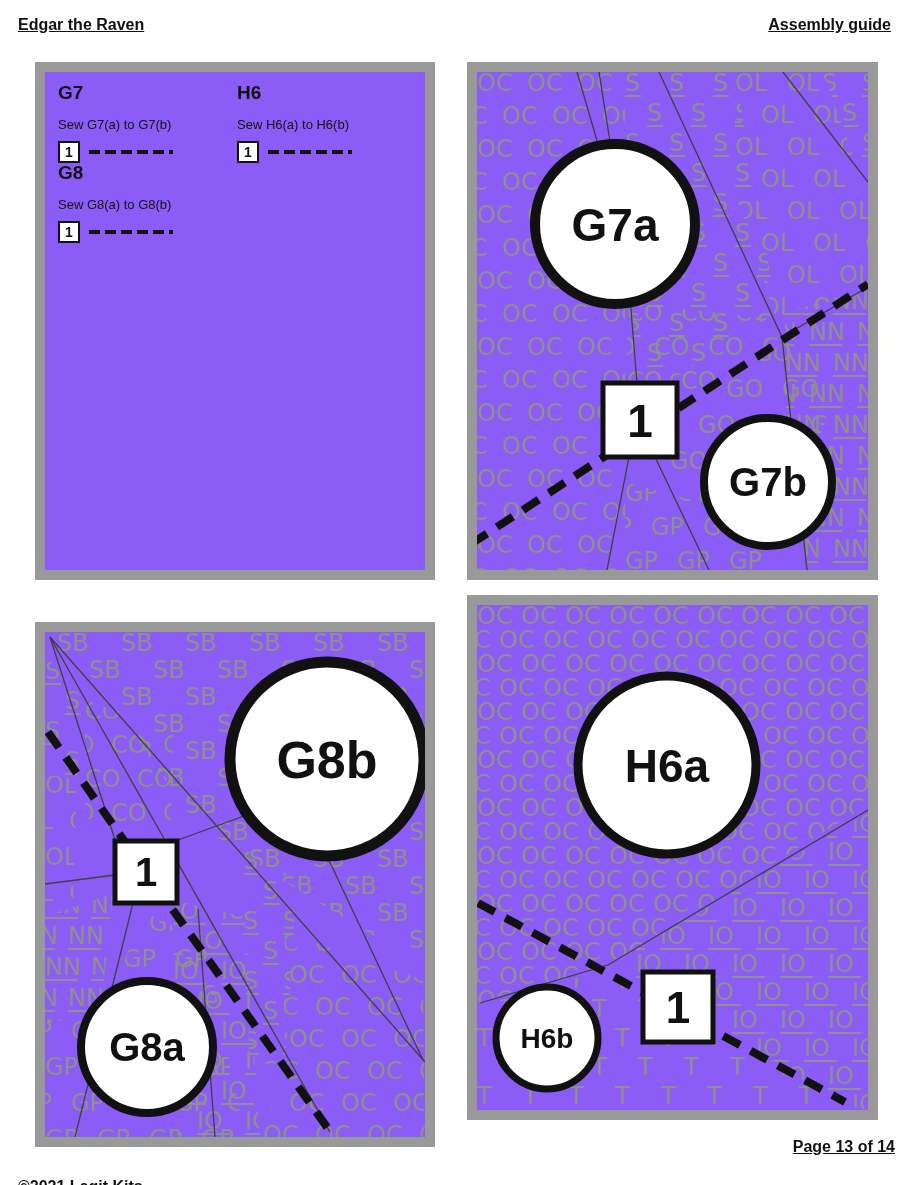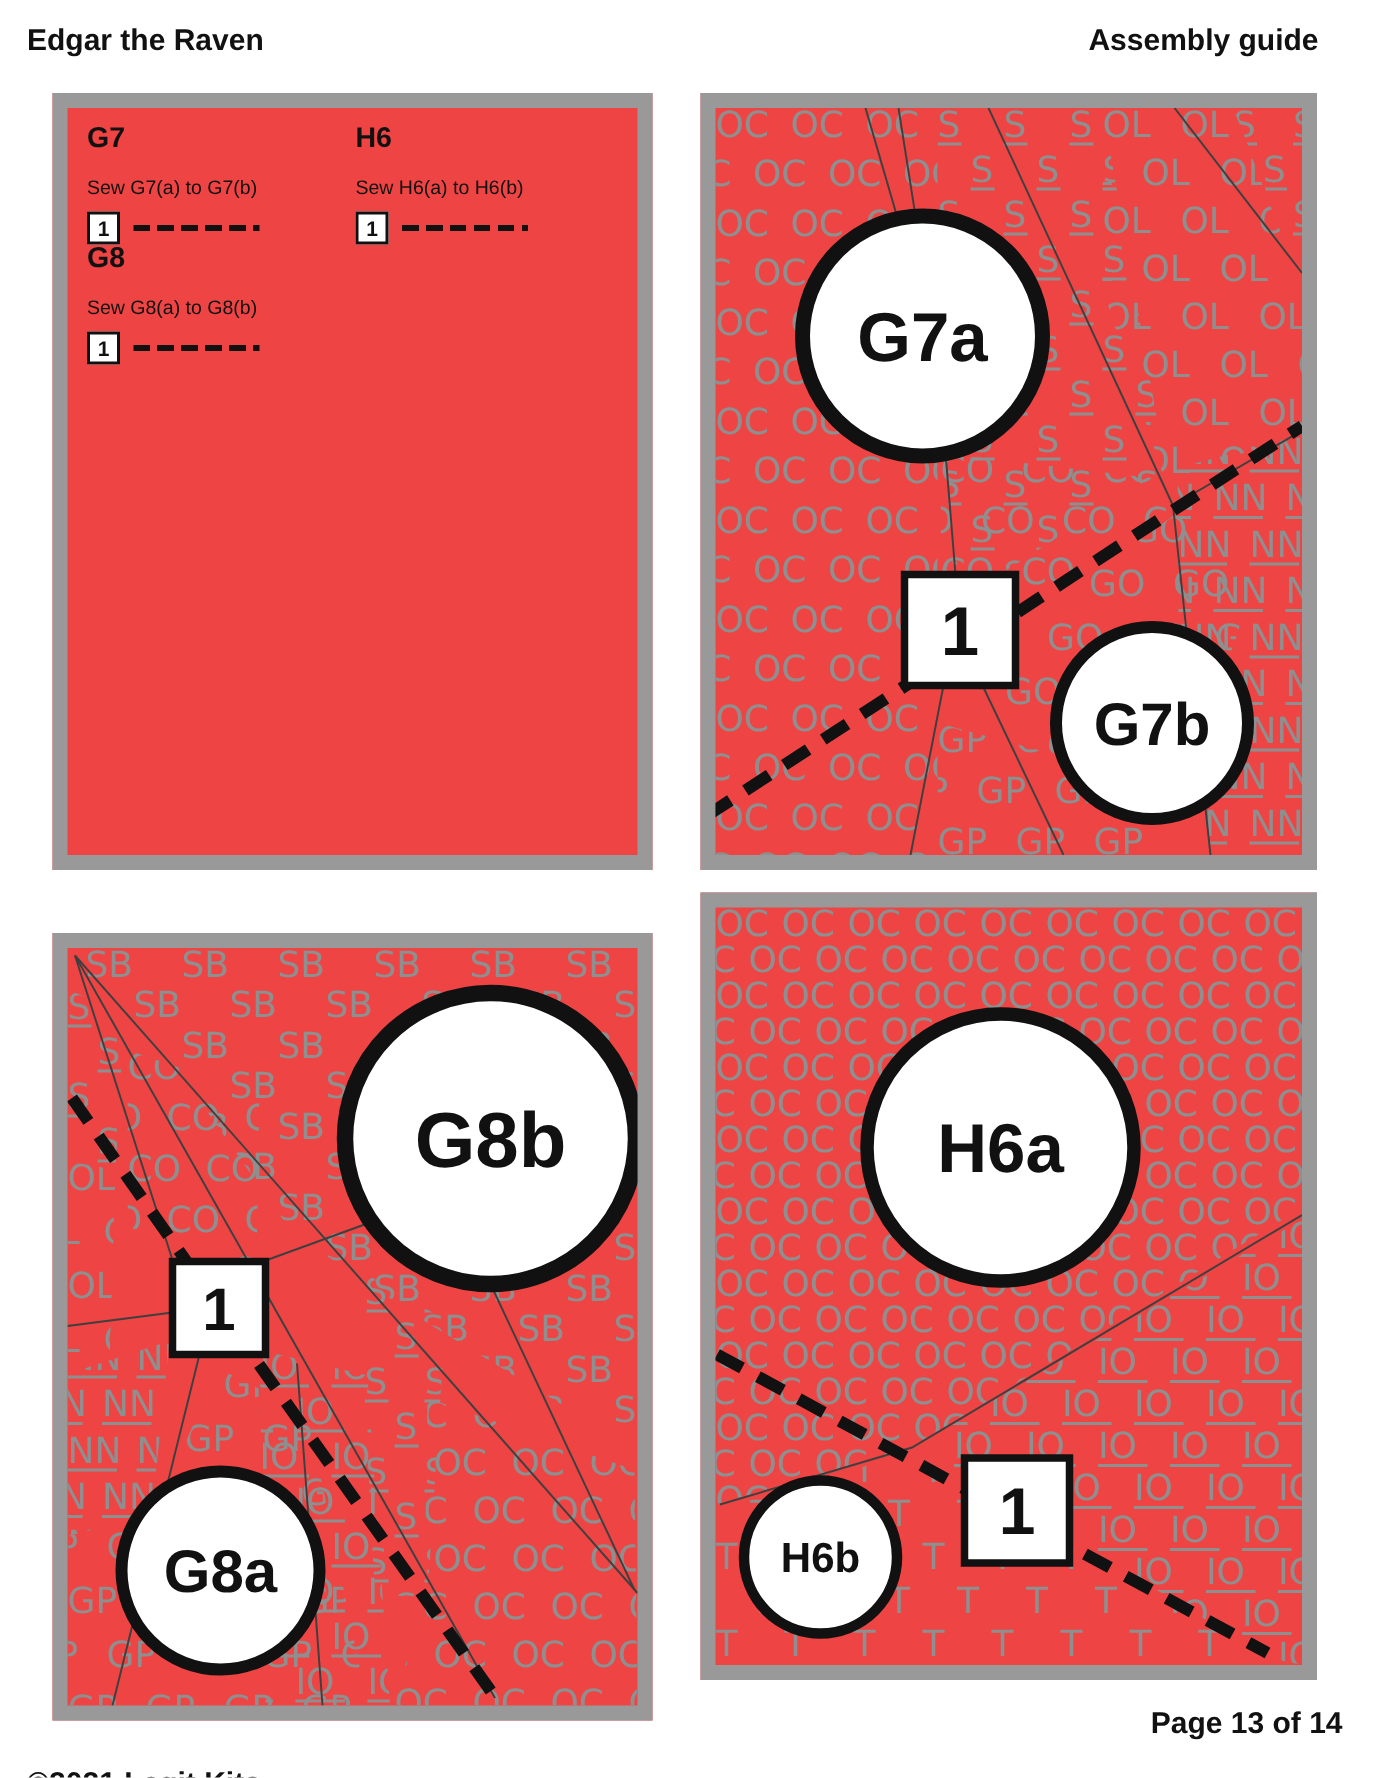"Edgar the Raven" .hdr { font-size: 20px -> 16px; text-decoration: none -> underline }
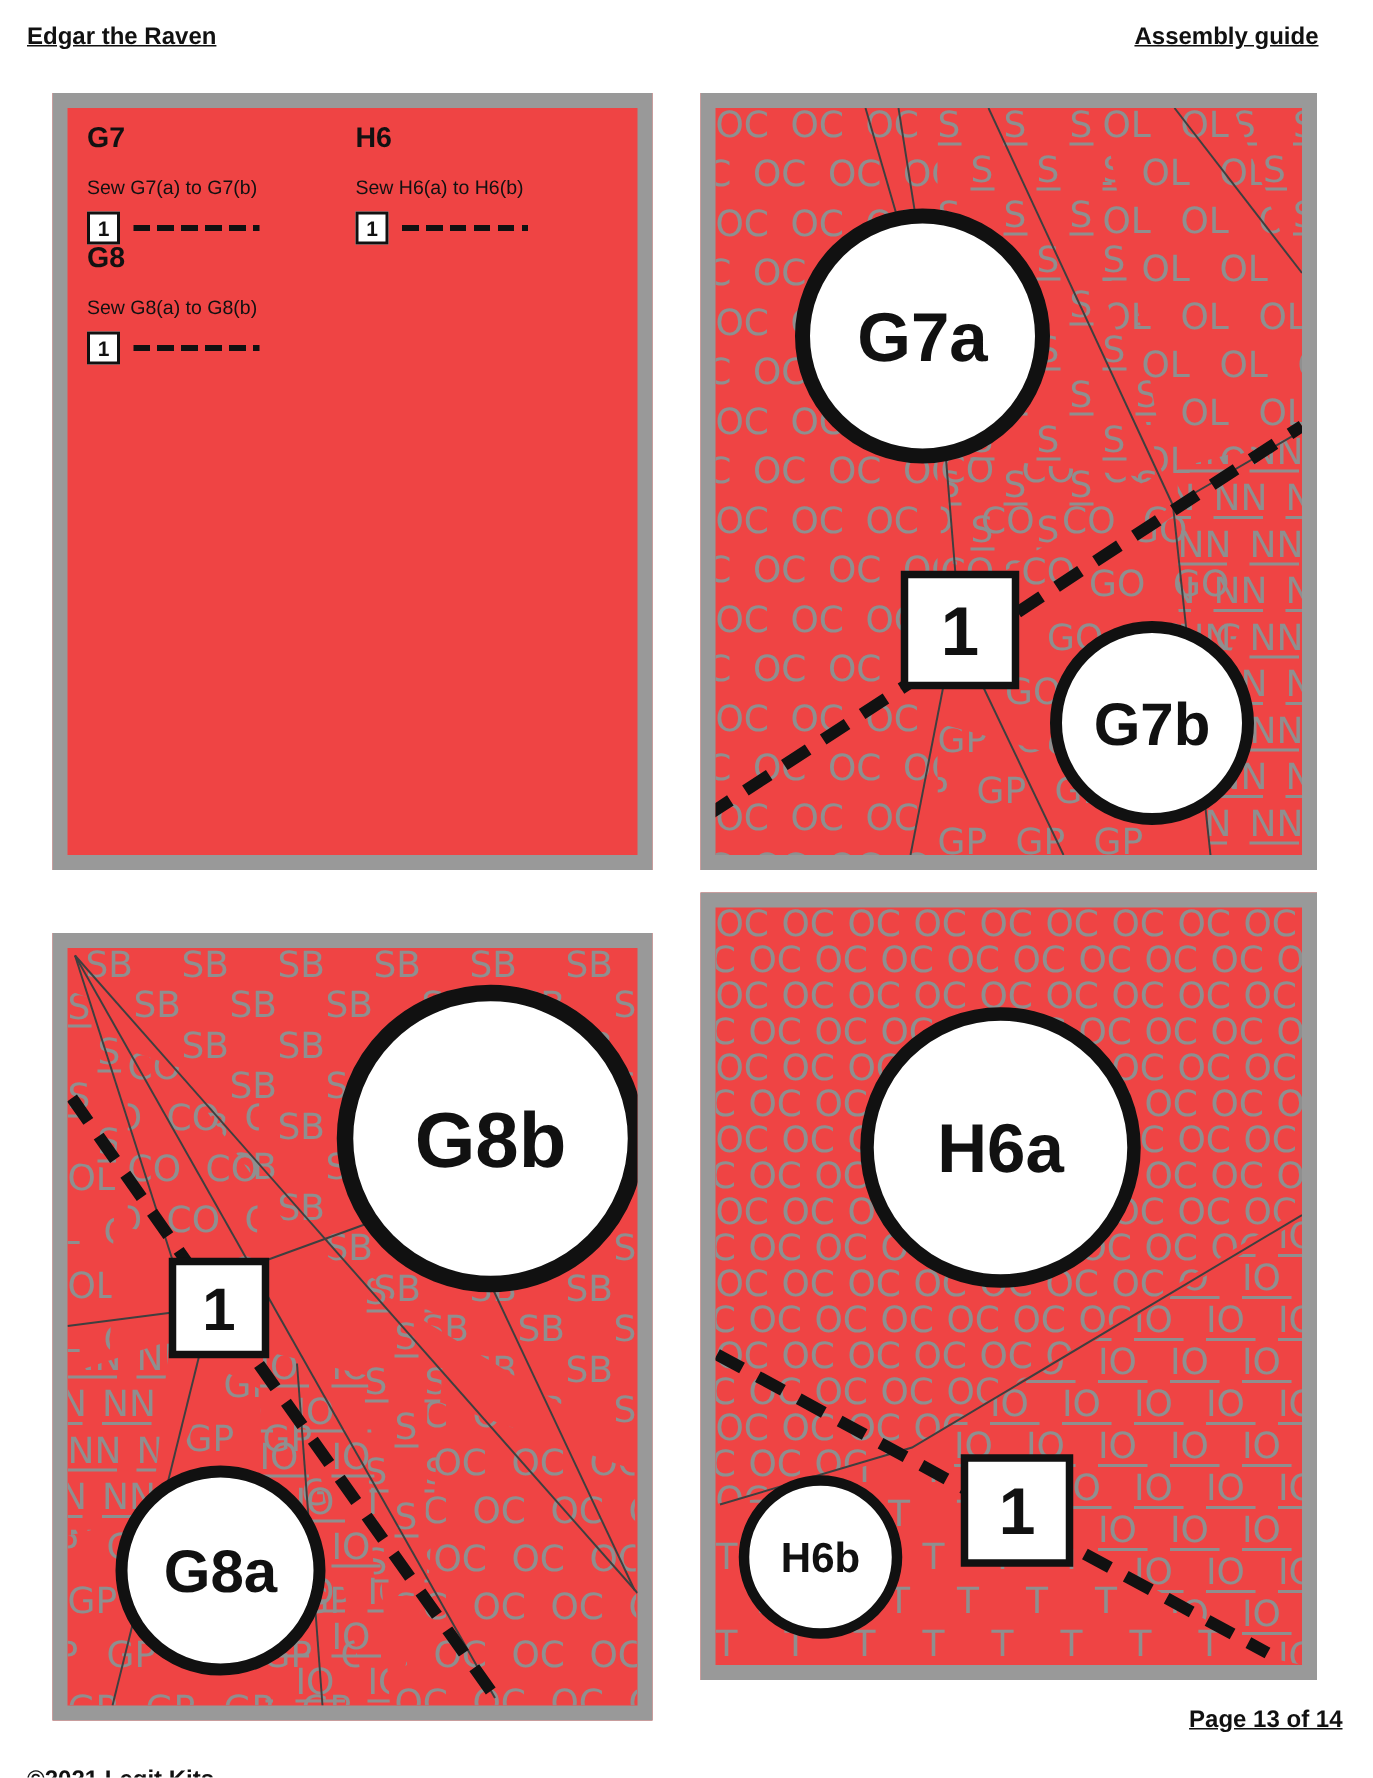"Assembly guide" #hdr-right { right: 36px -> 24px }
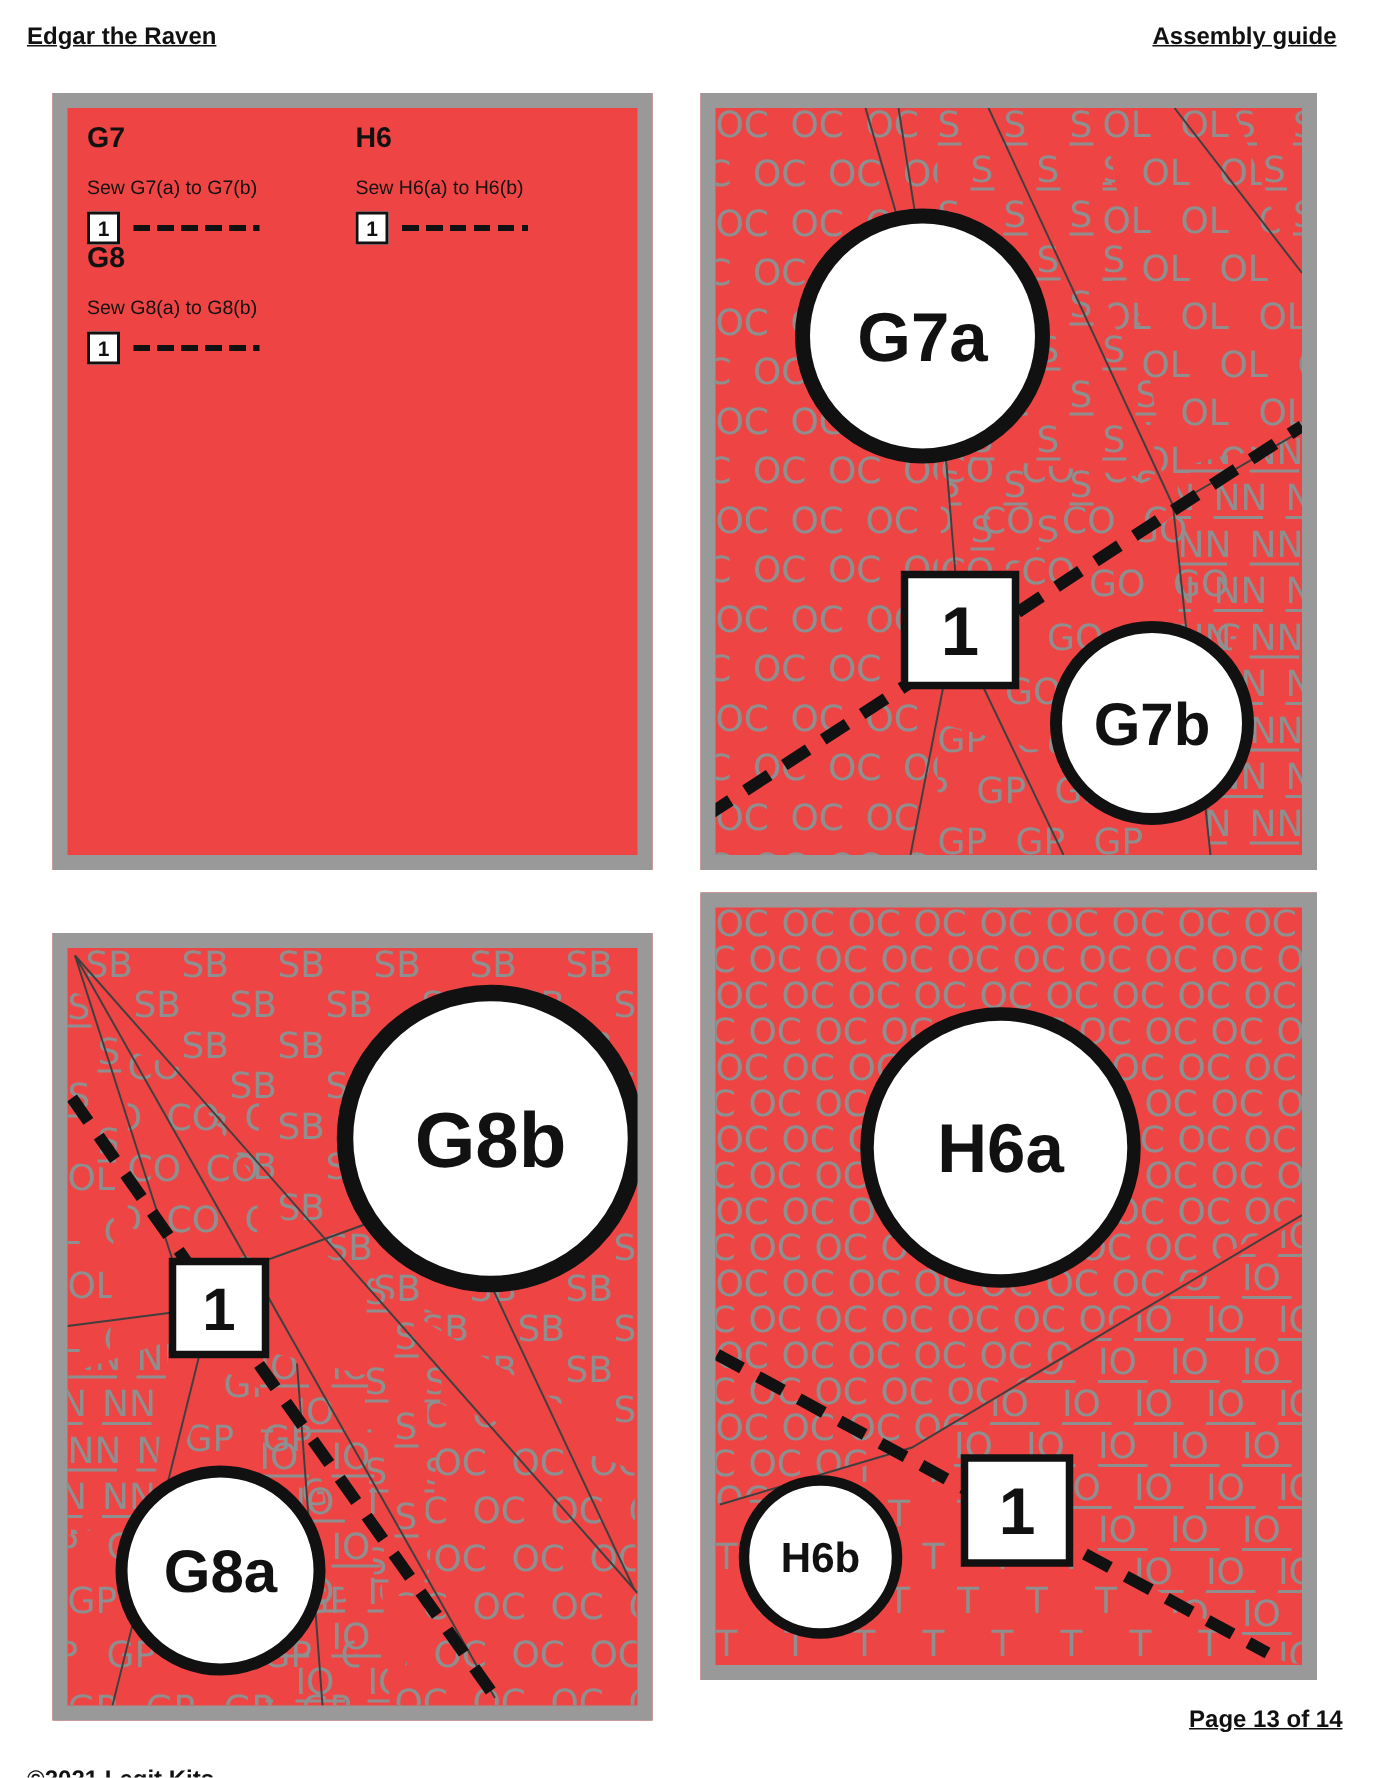"G7" .panel { background: #ef4444 -> #8b5cf6 }
